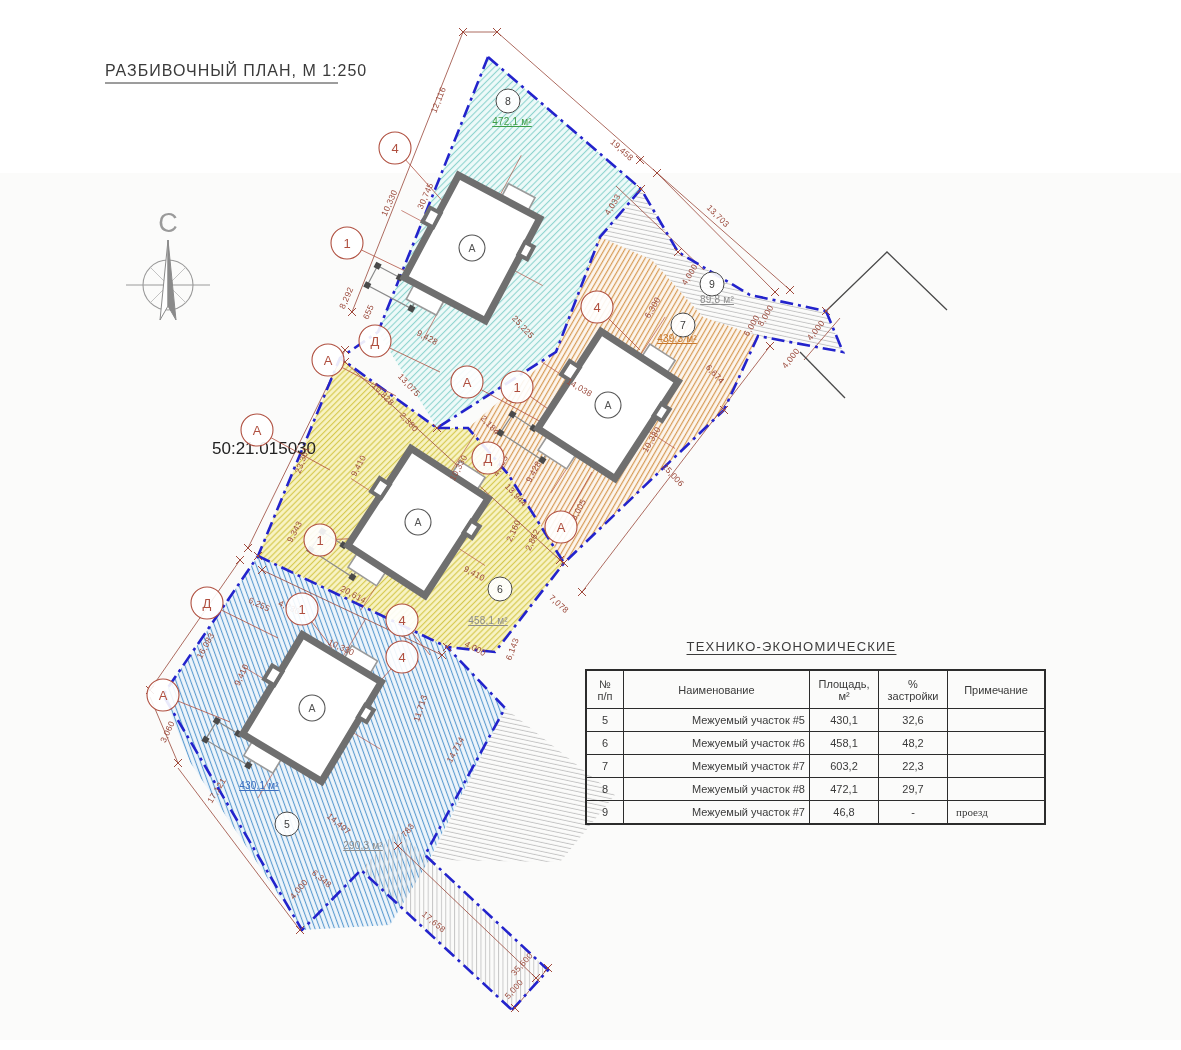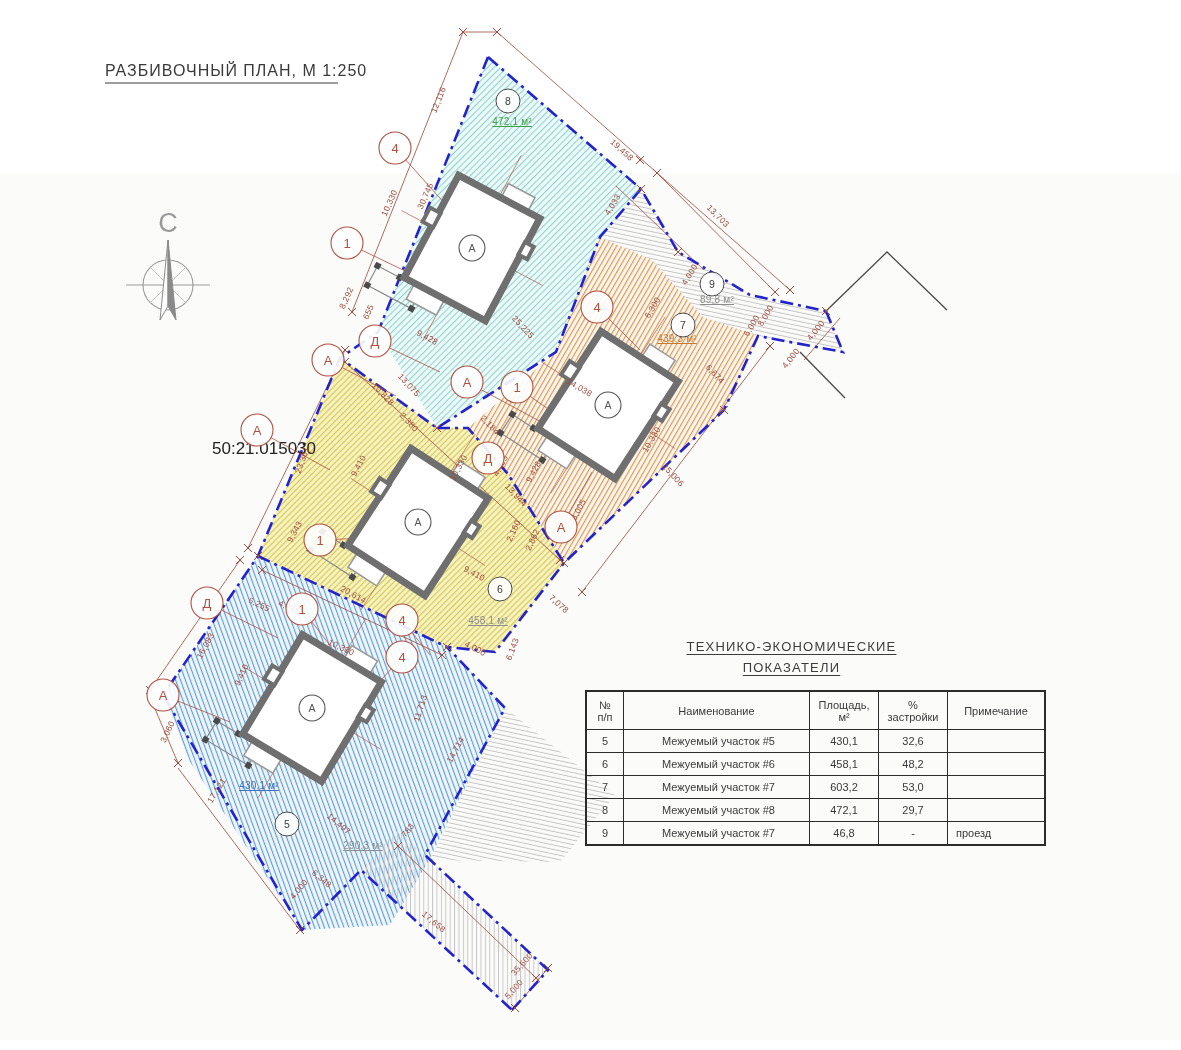"ПОКАЗАТЕЛИ" div { html: <div><span>ПОКАЗАТЕЛИ</span></div> -> none }
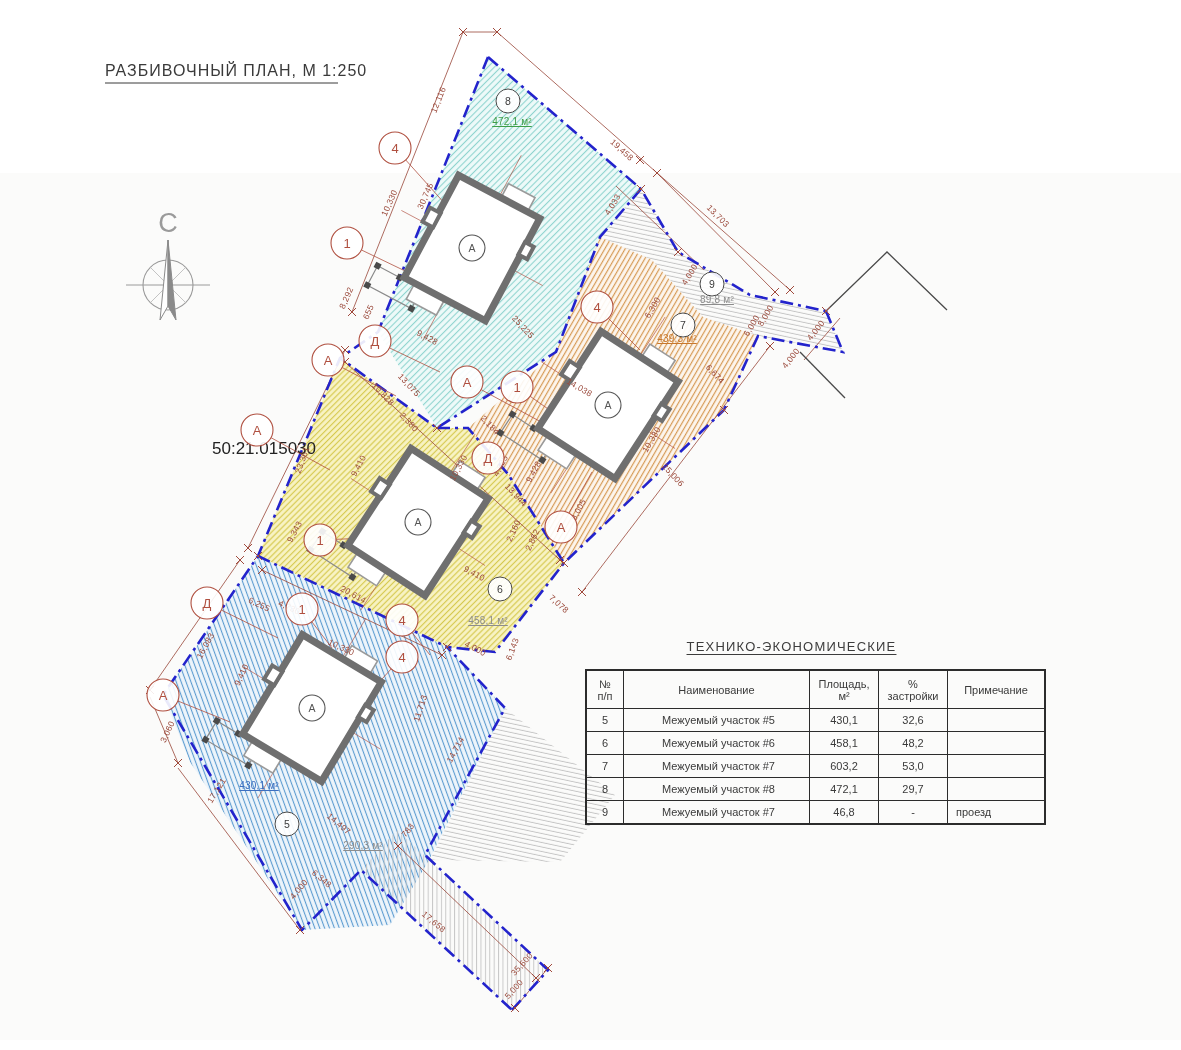"Межуемый участок #5" table.teo td.name { text-align: center -> right }
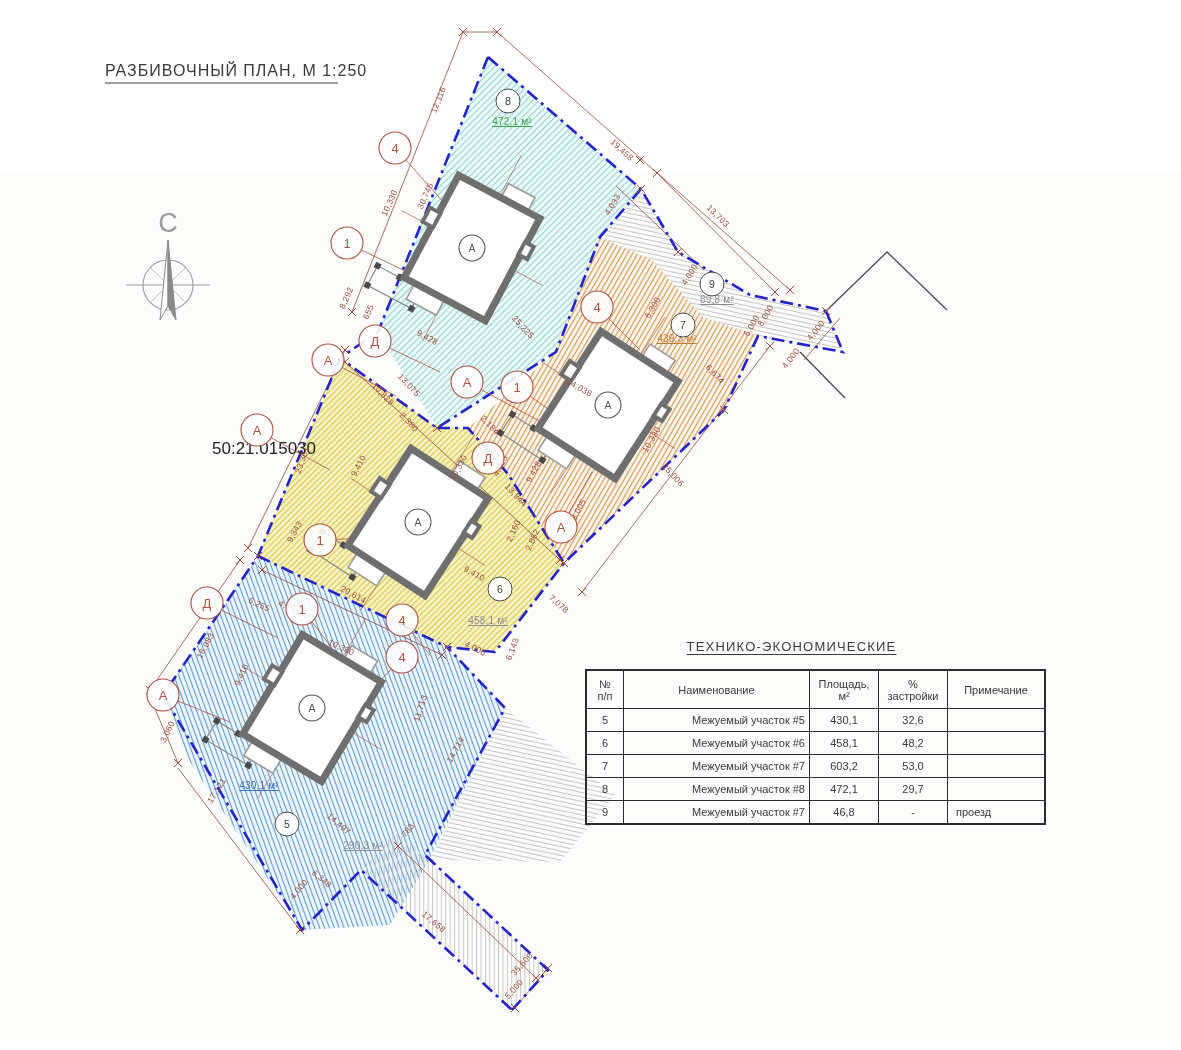"53,0" td.c3 { text: 53,0 -> 22,3 }
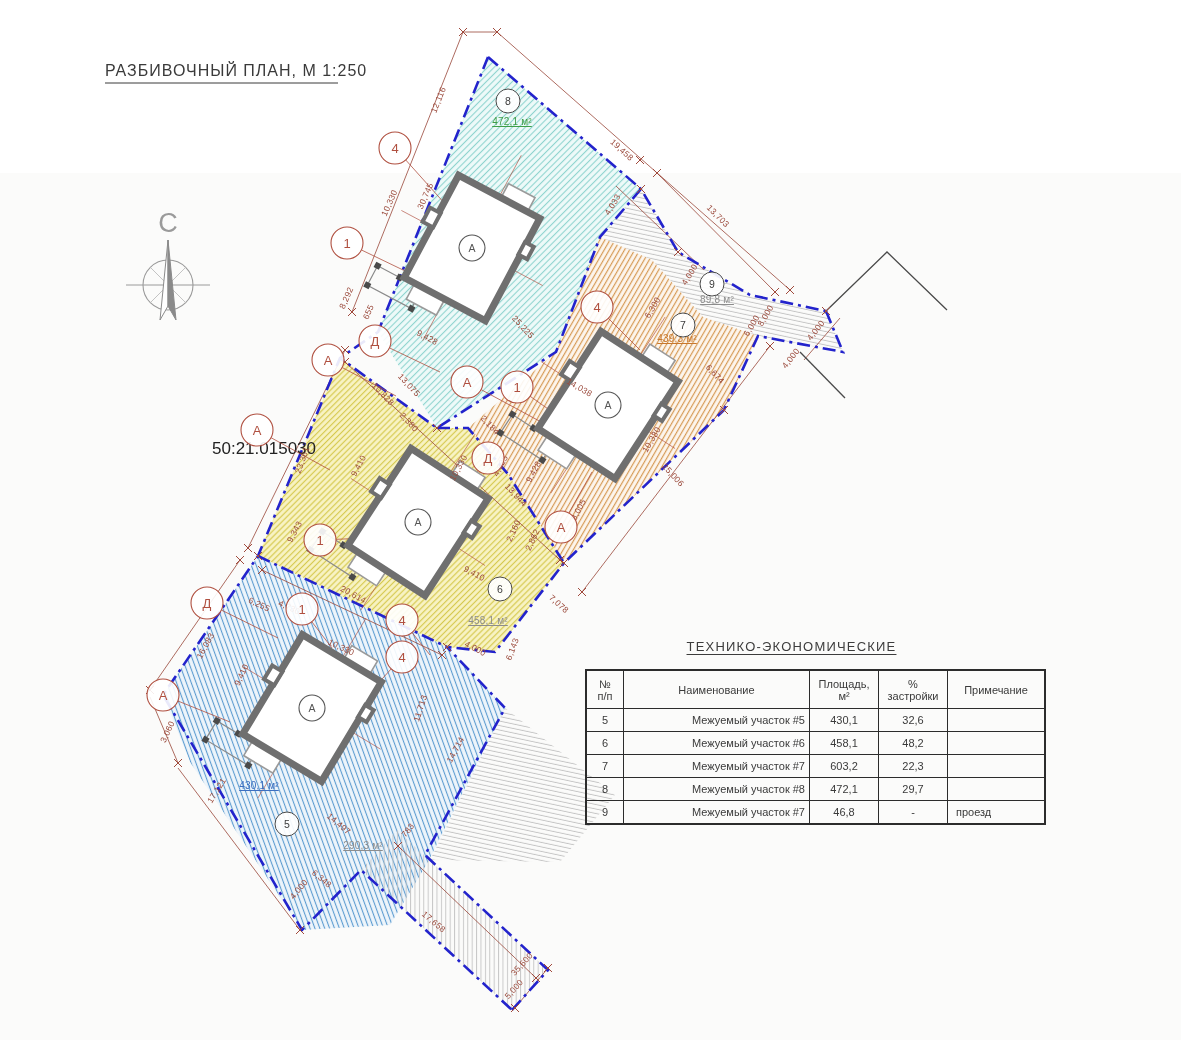"проезд" table.teo td.note { font-family: none -> Liberation Serif, serif }
